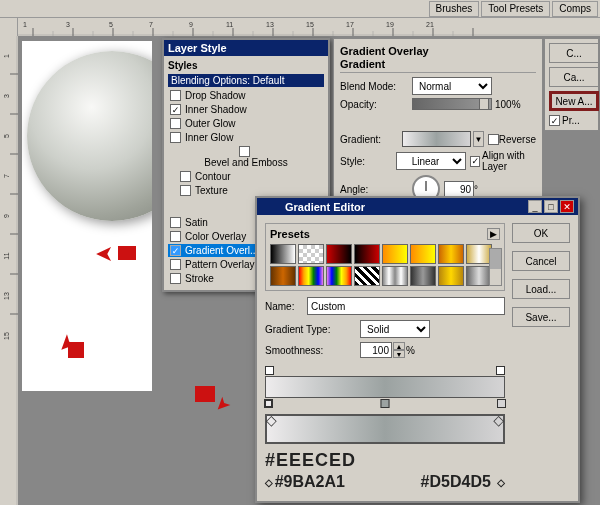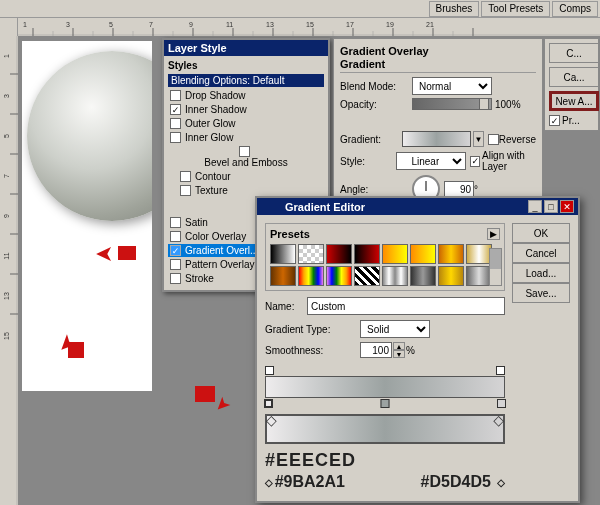"Linear" select { text-align: none -> right }
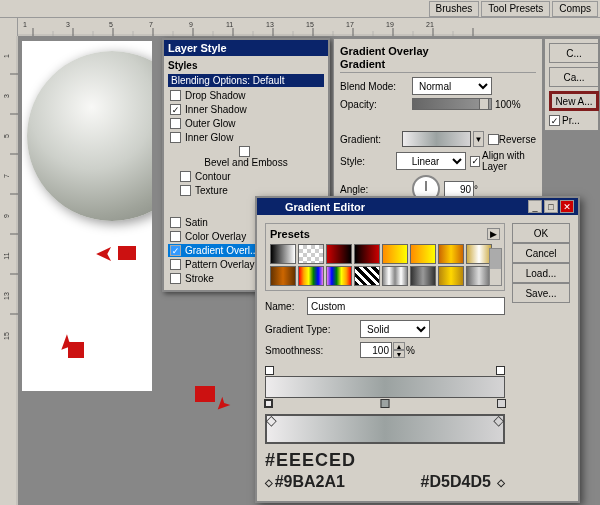"OK" div { gap: 0 -> 8px }
